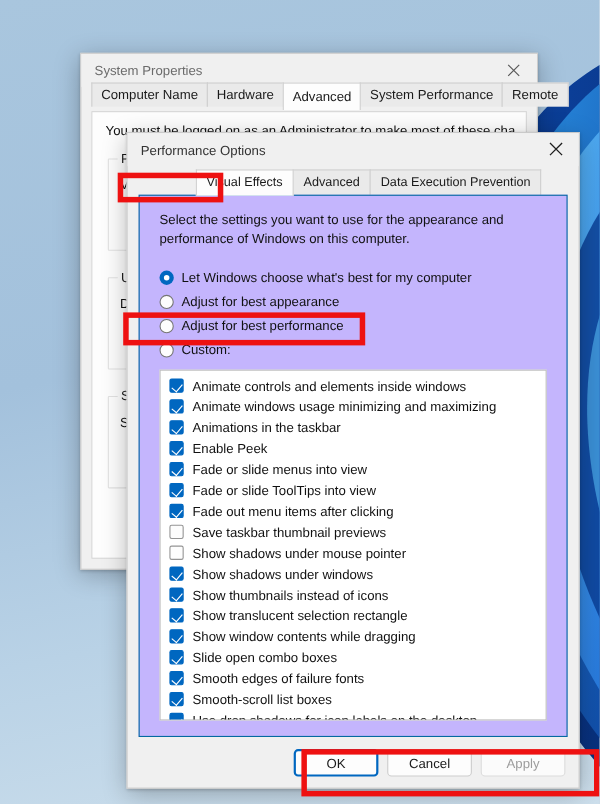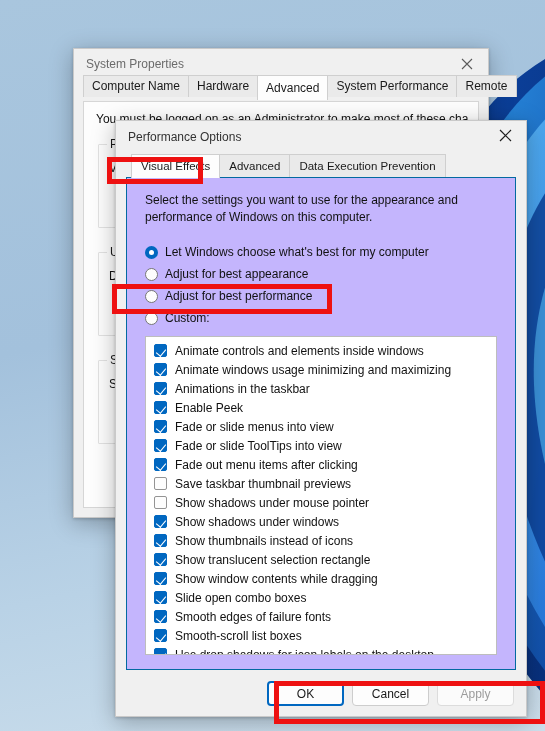"Visual Effects" #perfopts .tabstrip { justify-content: none -> center; padding-left: 15px -> 27px }
